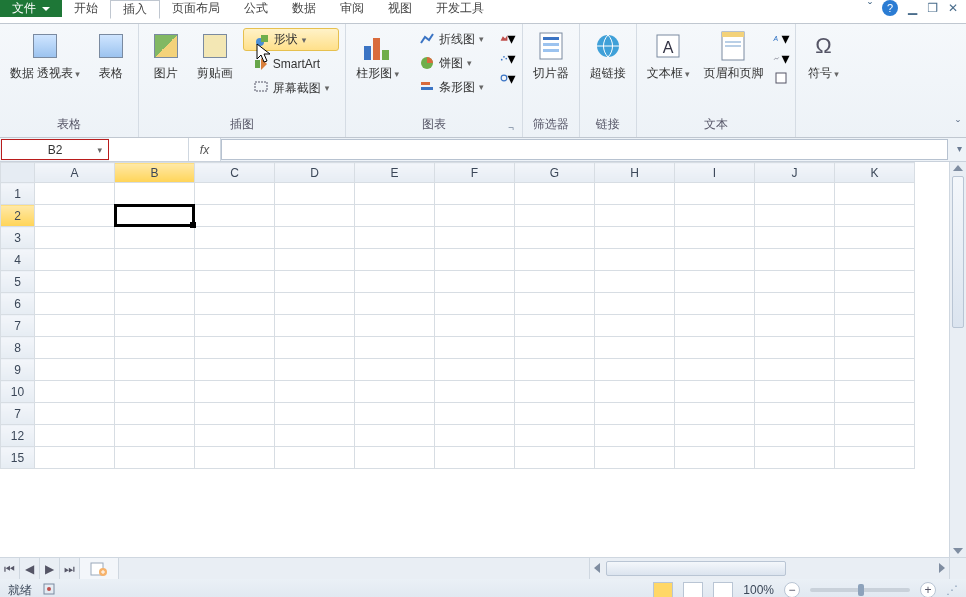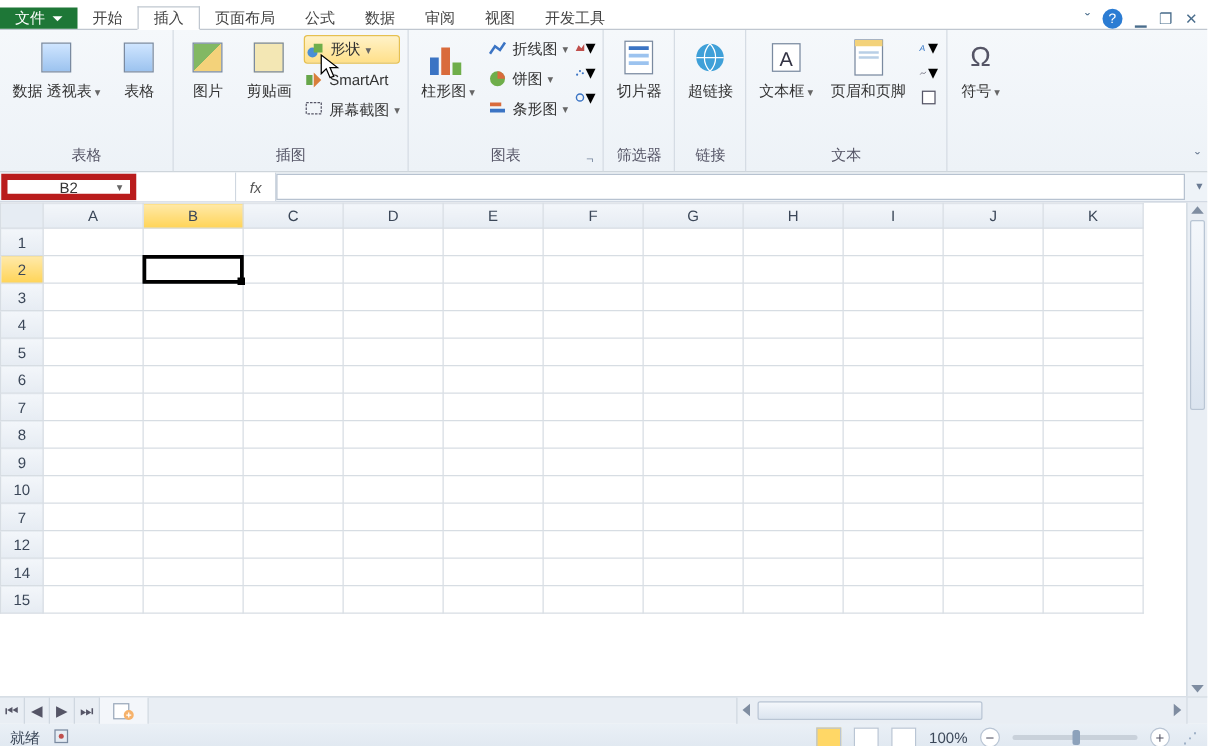"文件" .tabbar { align-items: flex-end -> flex-start }
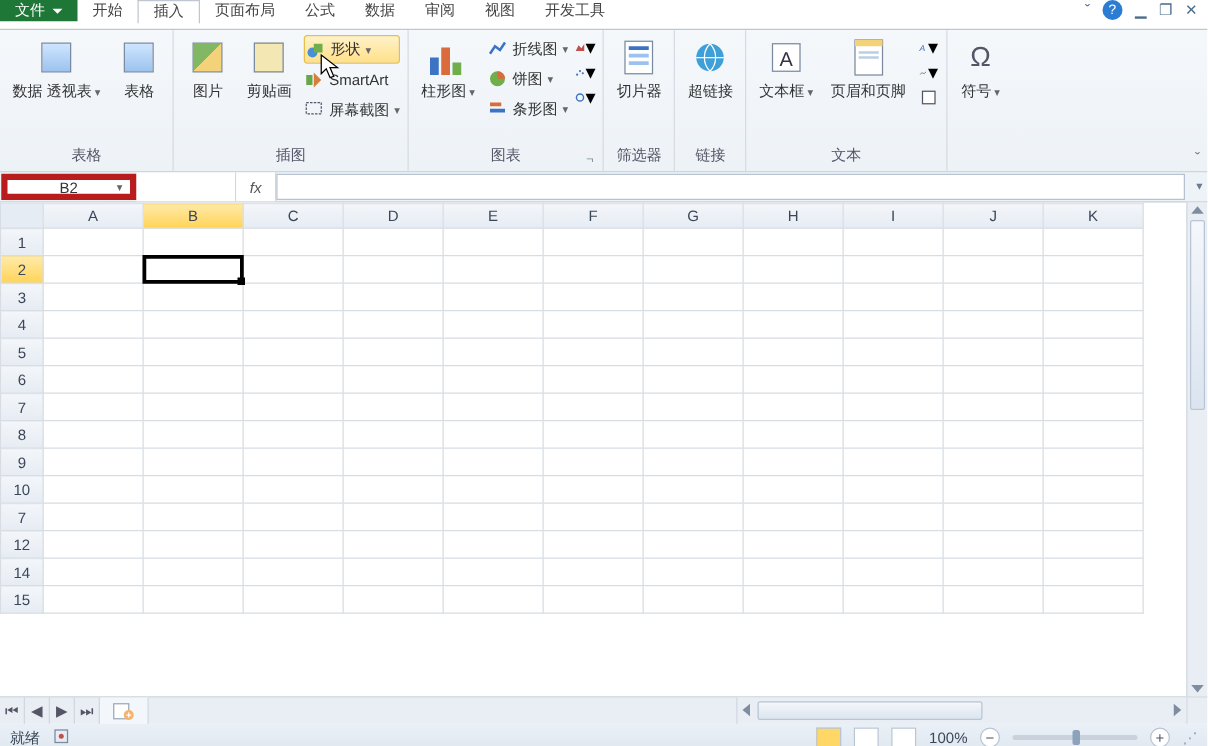"形状" .smallbtn { padding: 2px 0 -> 2px 10px }
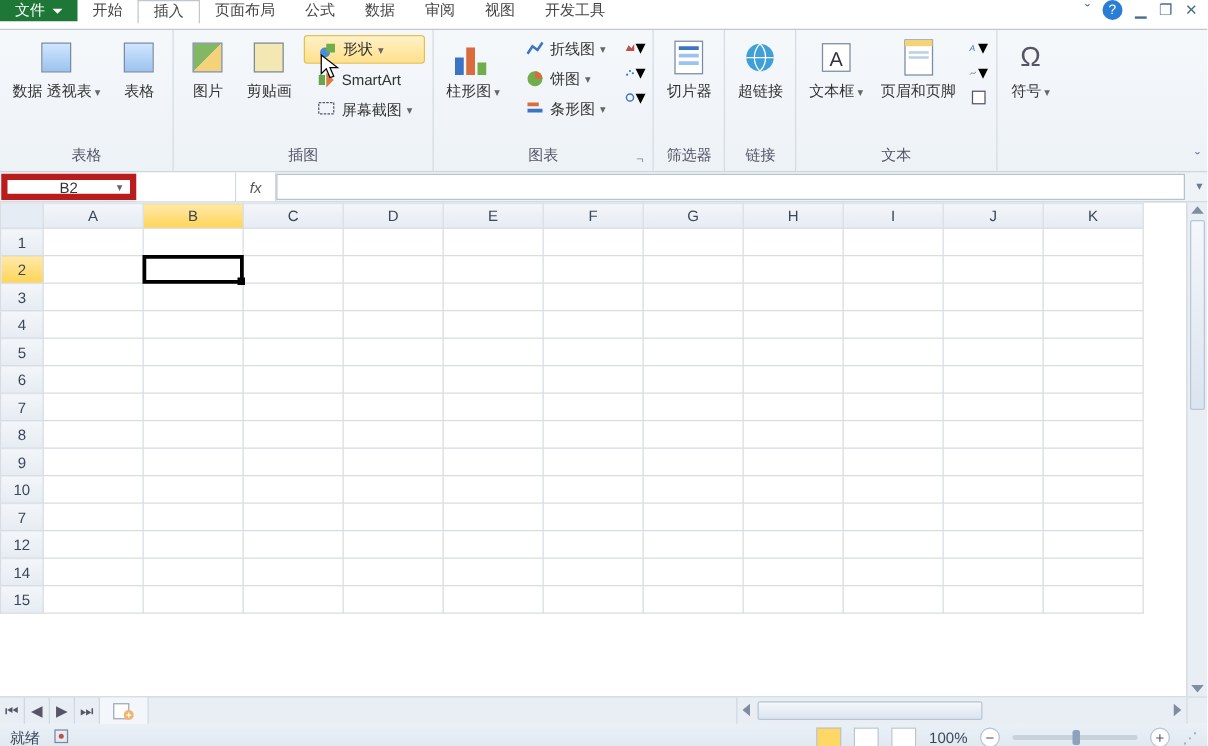"数据 透视表" .bigbtn .lbl { font-family: none -> Liberation Serif, serif }
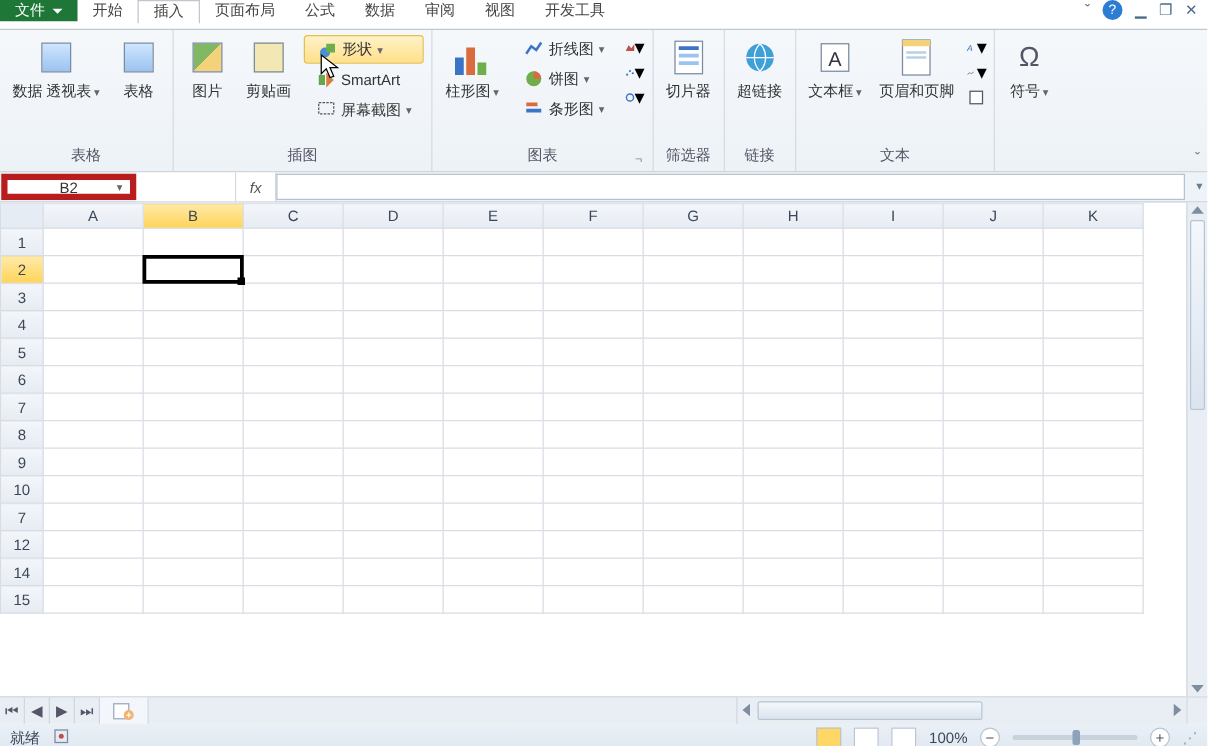"B2" .namebox { border: 5px solid #b91c1c -> 1px solid #b91c1c }
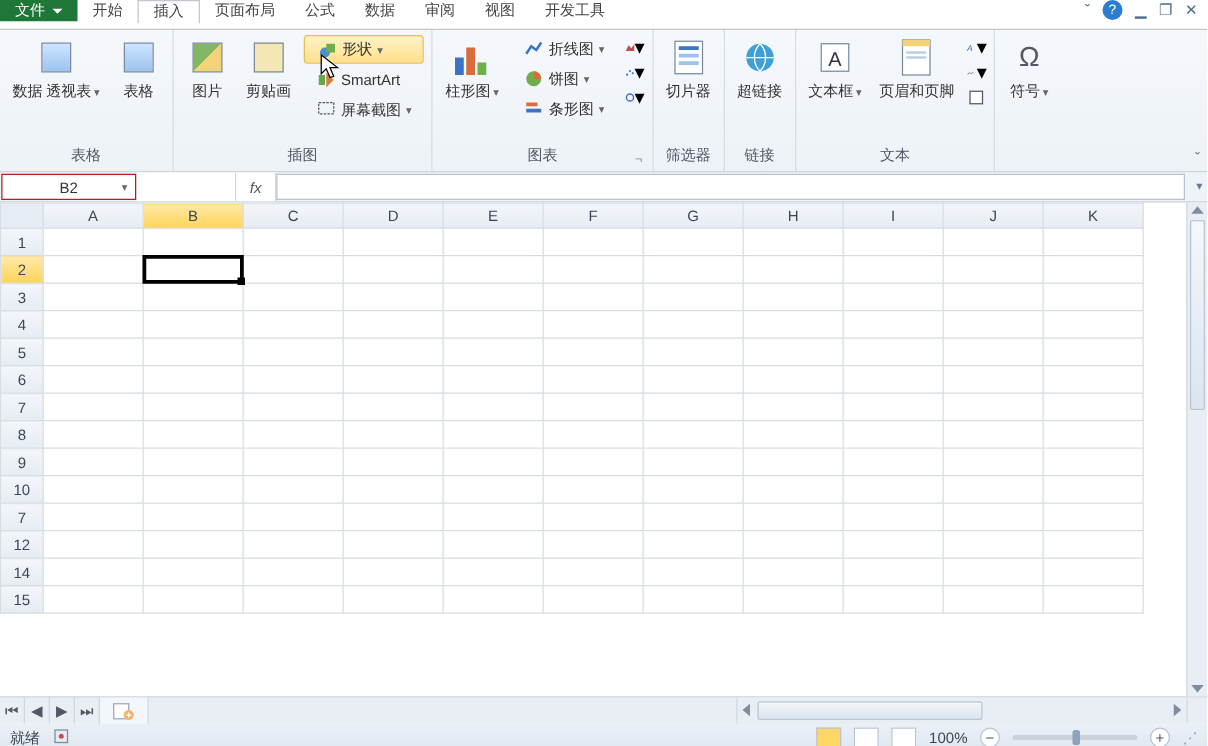"14" tr { html: <tr> <th>14</th> <td></td> <td></td> <td></td> <td></td> <td></td> <td></td> <td></td> <td></td> <td></td> <td></td> <td></td> </tr> -> none }
